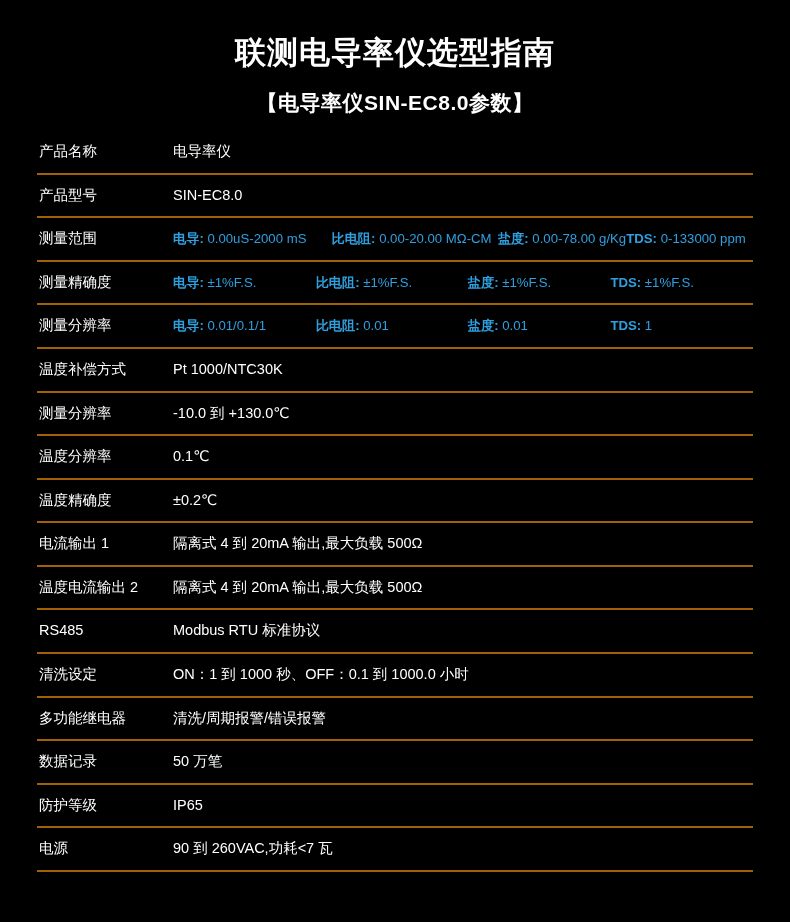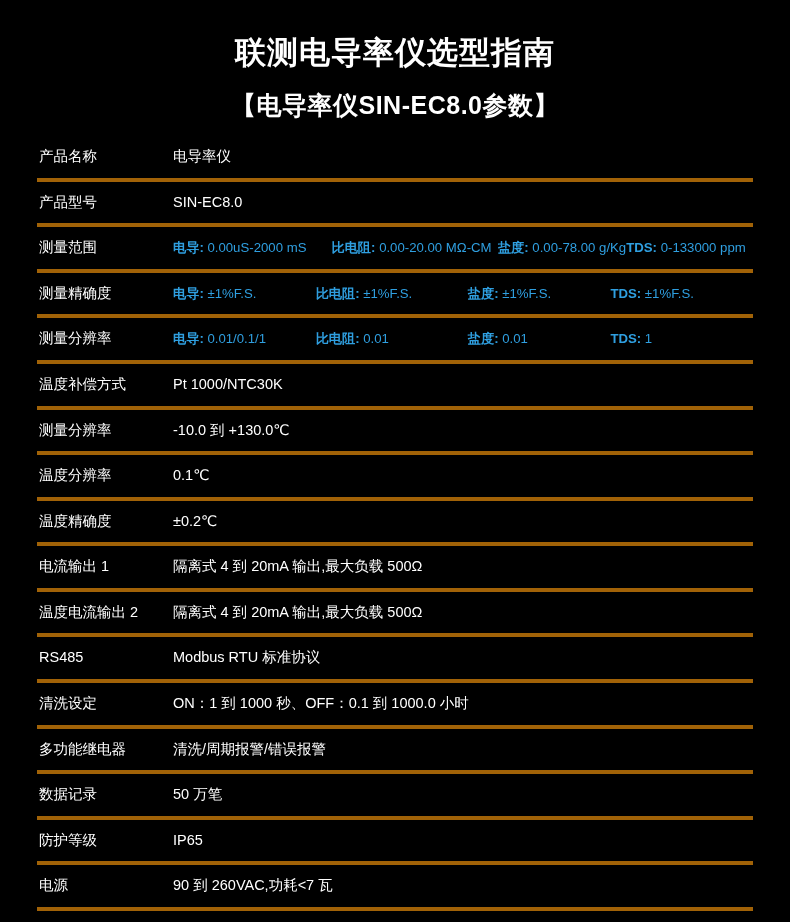"【电导率仪SIN-EC8.0参数】" .sub-title { font-size: 25px -> 21px }
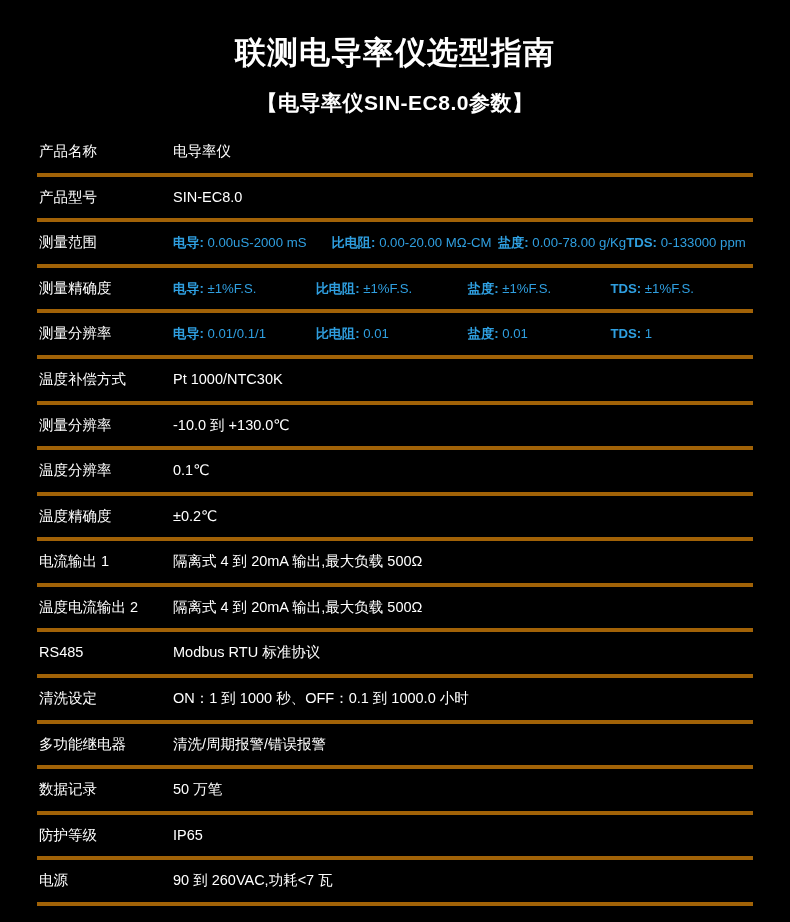"产品名称" .spec-table tr { border-bottom: 4px solid #a16207 -> 2px solid #a16207 }
